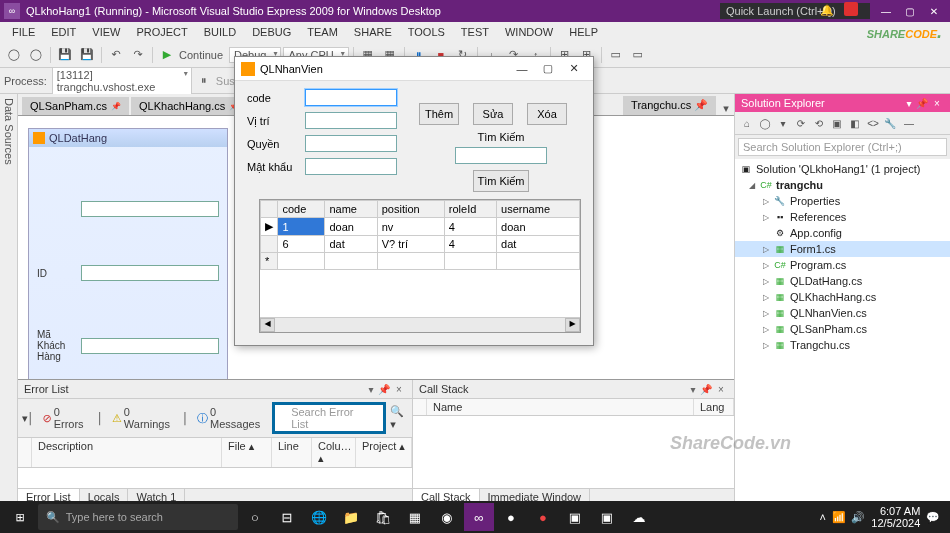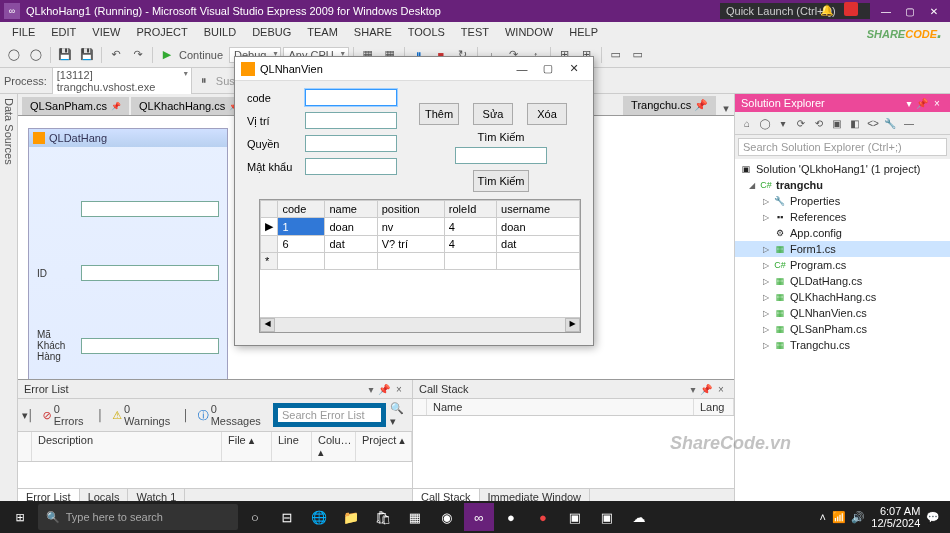"Search Error List" .err-toolbar .srch { border: 5px solid #0369a1 -> 3px solid #0369a1; padding: 1px 4px -> 1px 16px }
